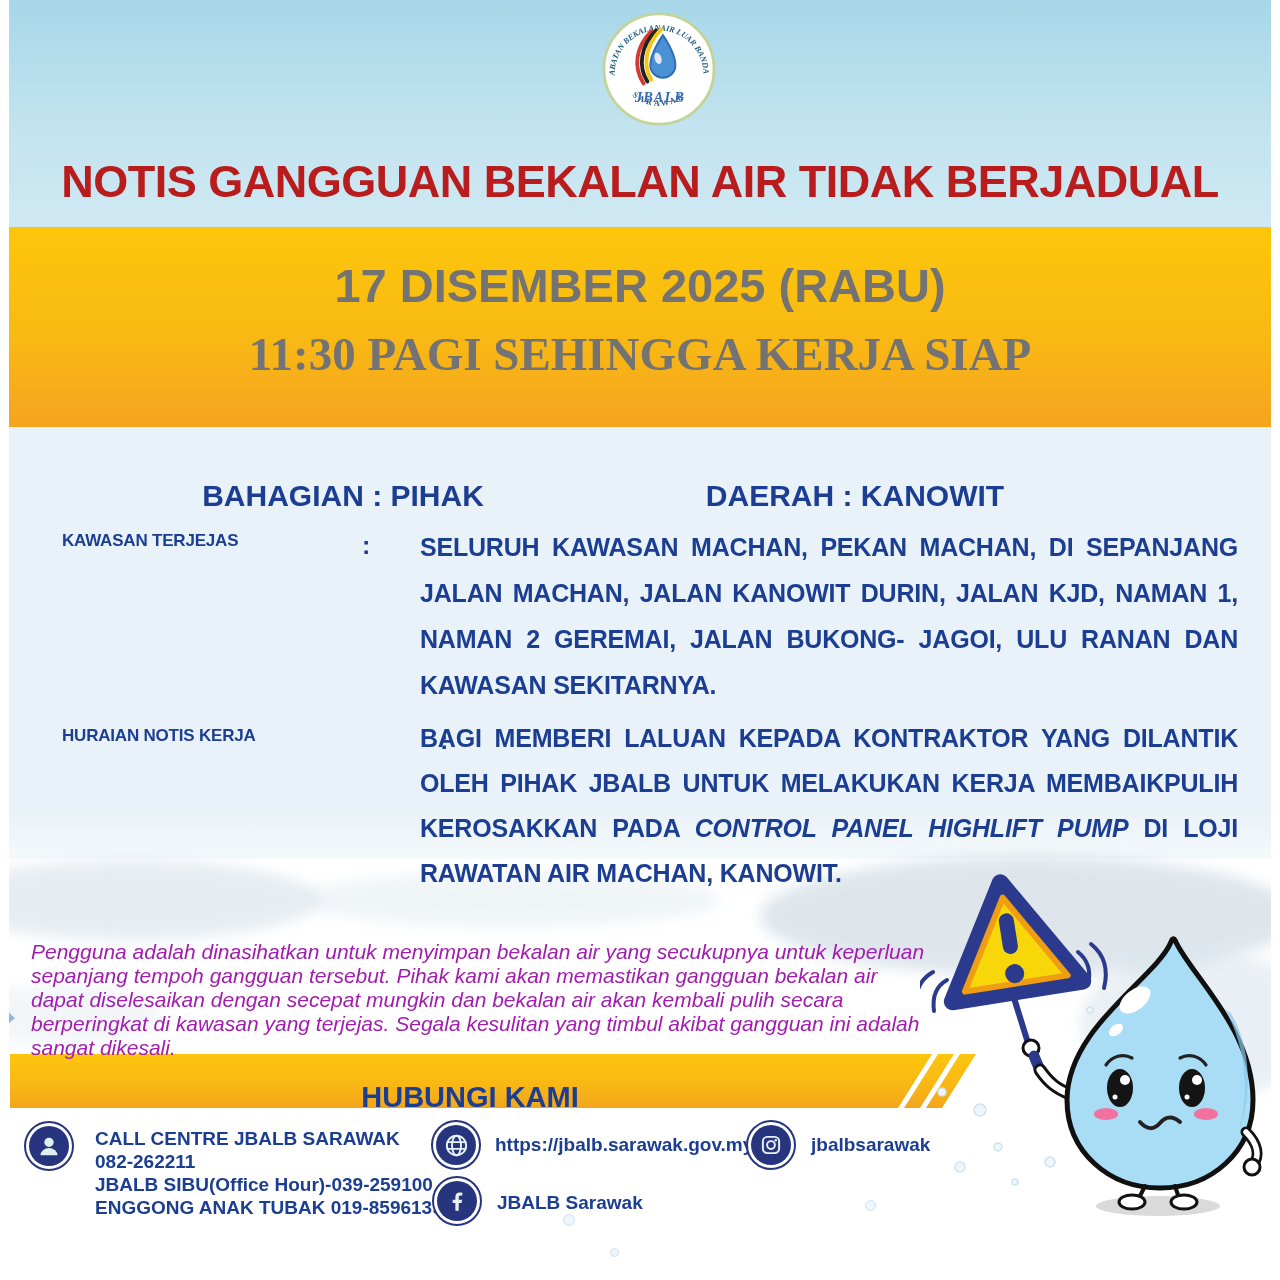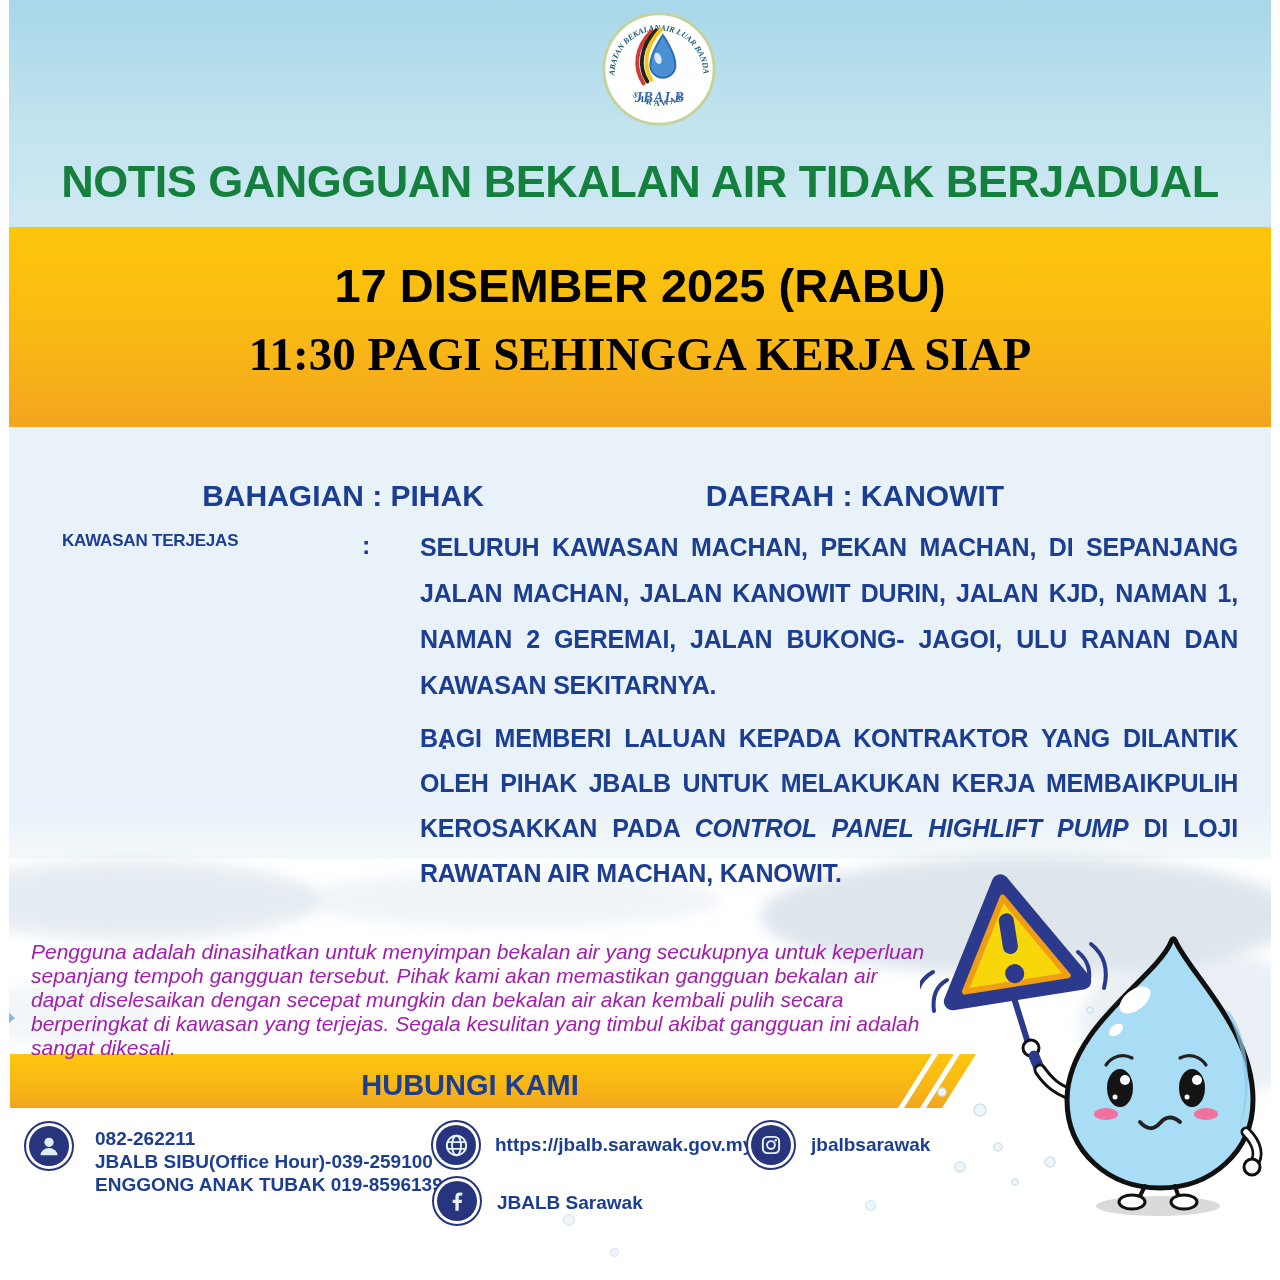"NOTIS GANGGUAN BEKALAN AIR TIDAK" .title { color: #15803d -> #b91c1c }
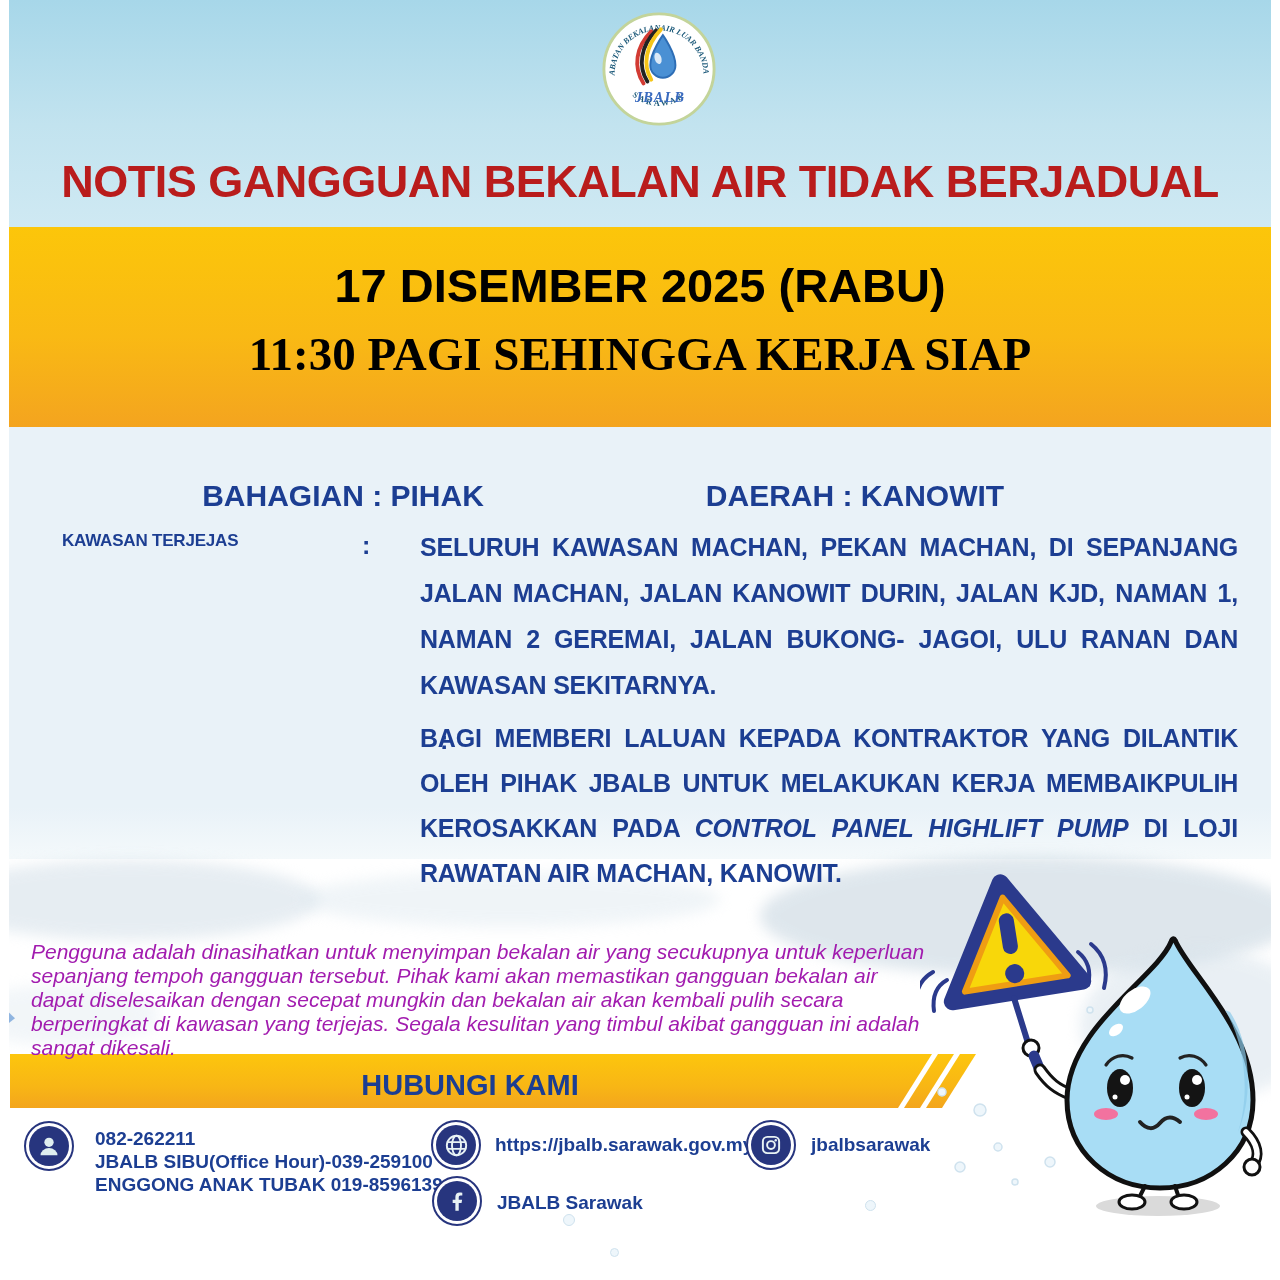"17 DISEMBER 2025 (RABU)" .dline { color: #000000 -> #737373 }
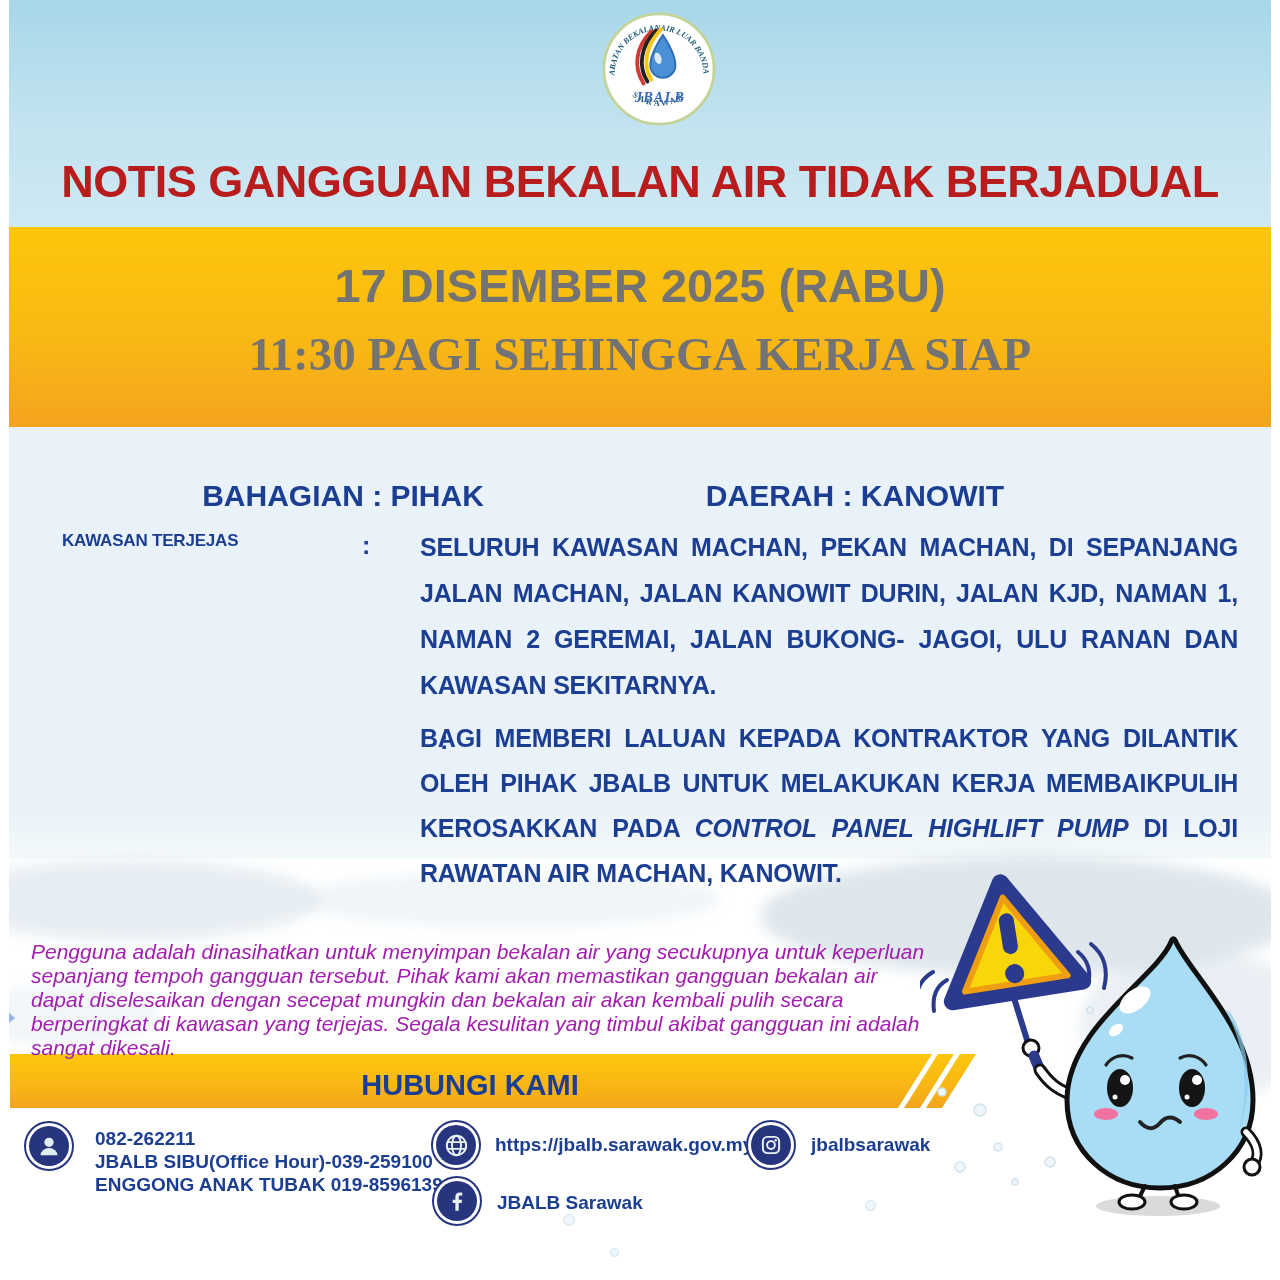"HURAIAN NOTIS KERJA" div.abs { html: none -> <div>HURAIAN NOTIS KERJA</div> }
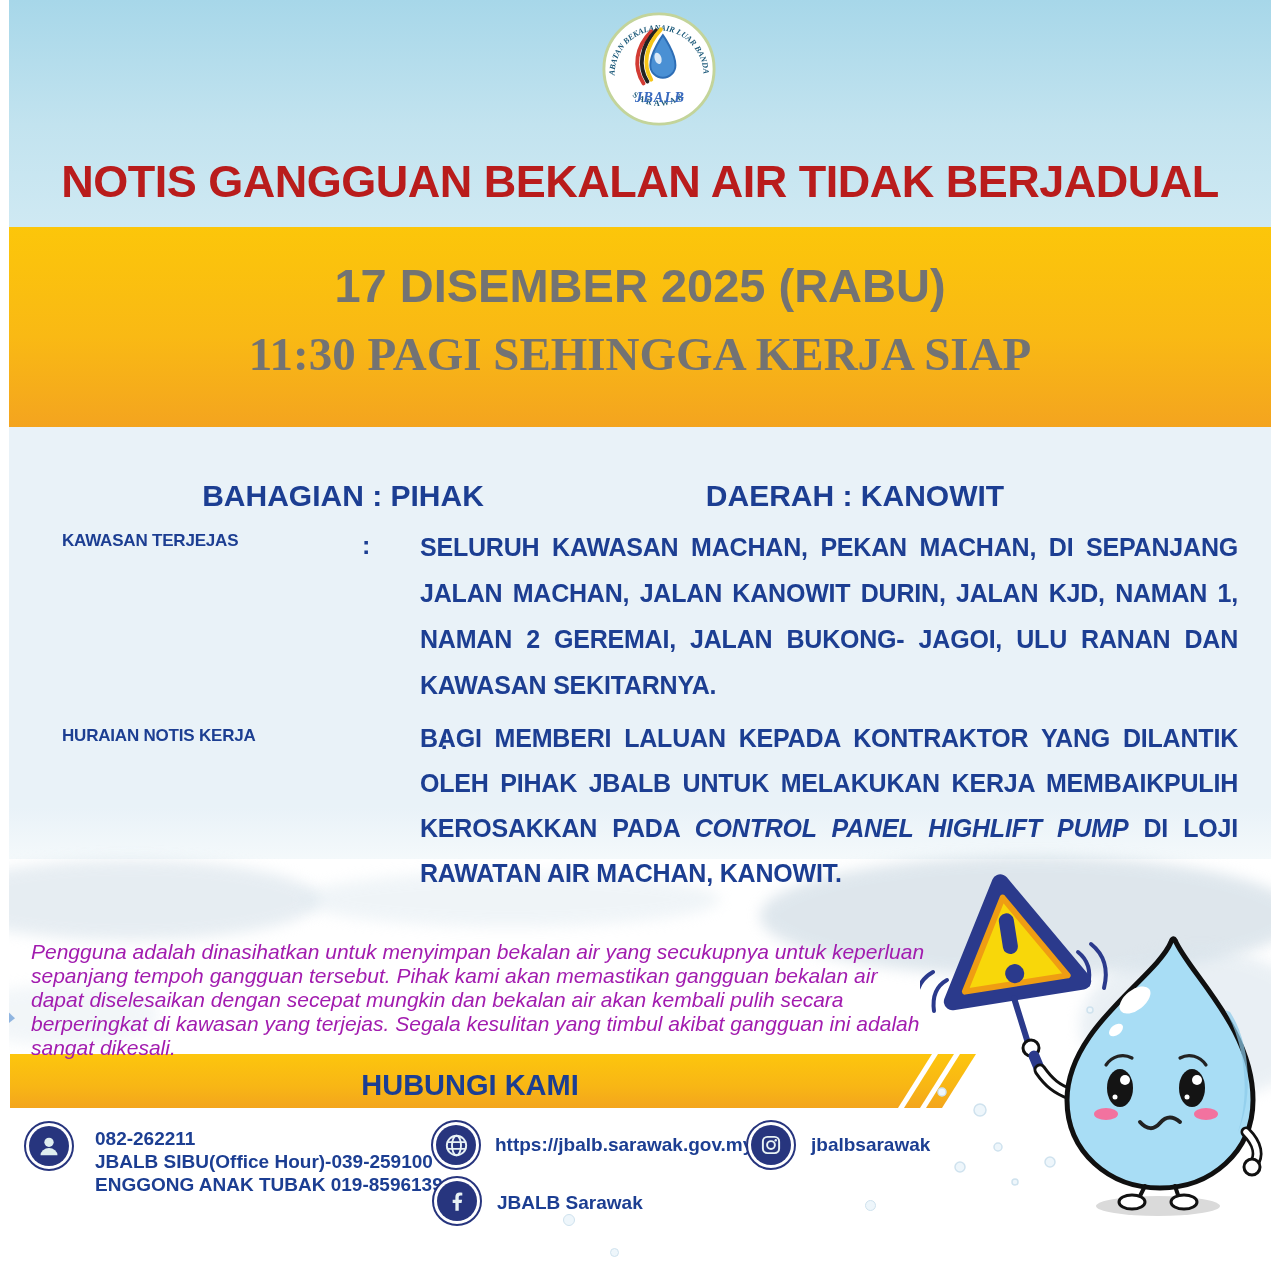"HUBUNGI KAMI" .banner-text { top: 4px -> 16px }
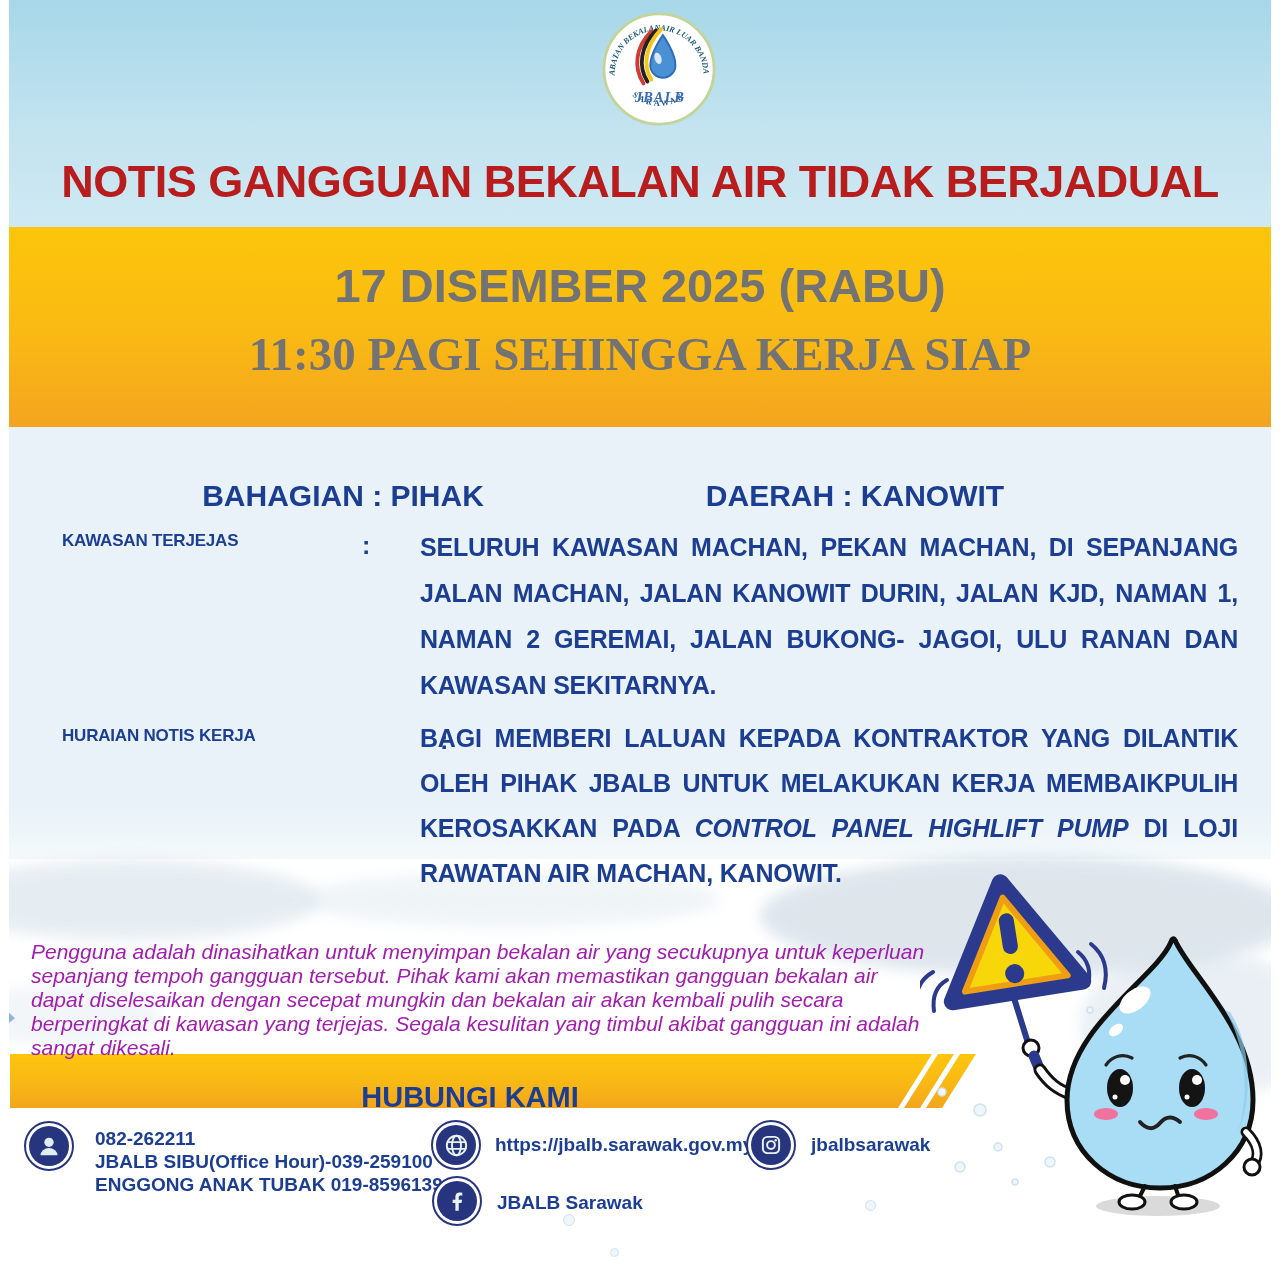"CALL CENTRE JBALB SARAWAK" div { html: none -> <div>CALL CENTRE JBALB SARAWAK</div> }
